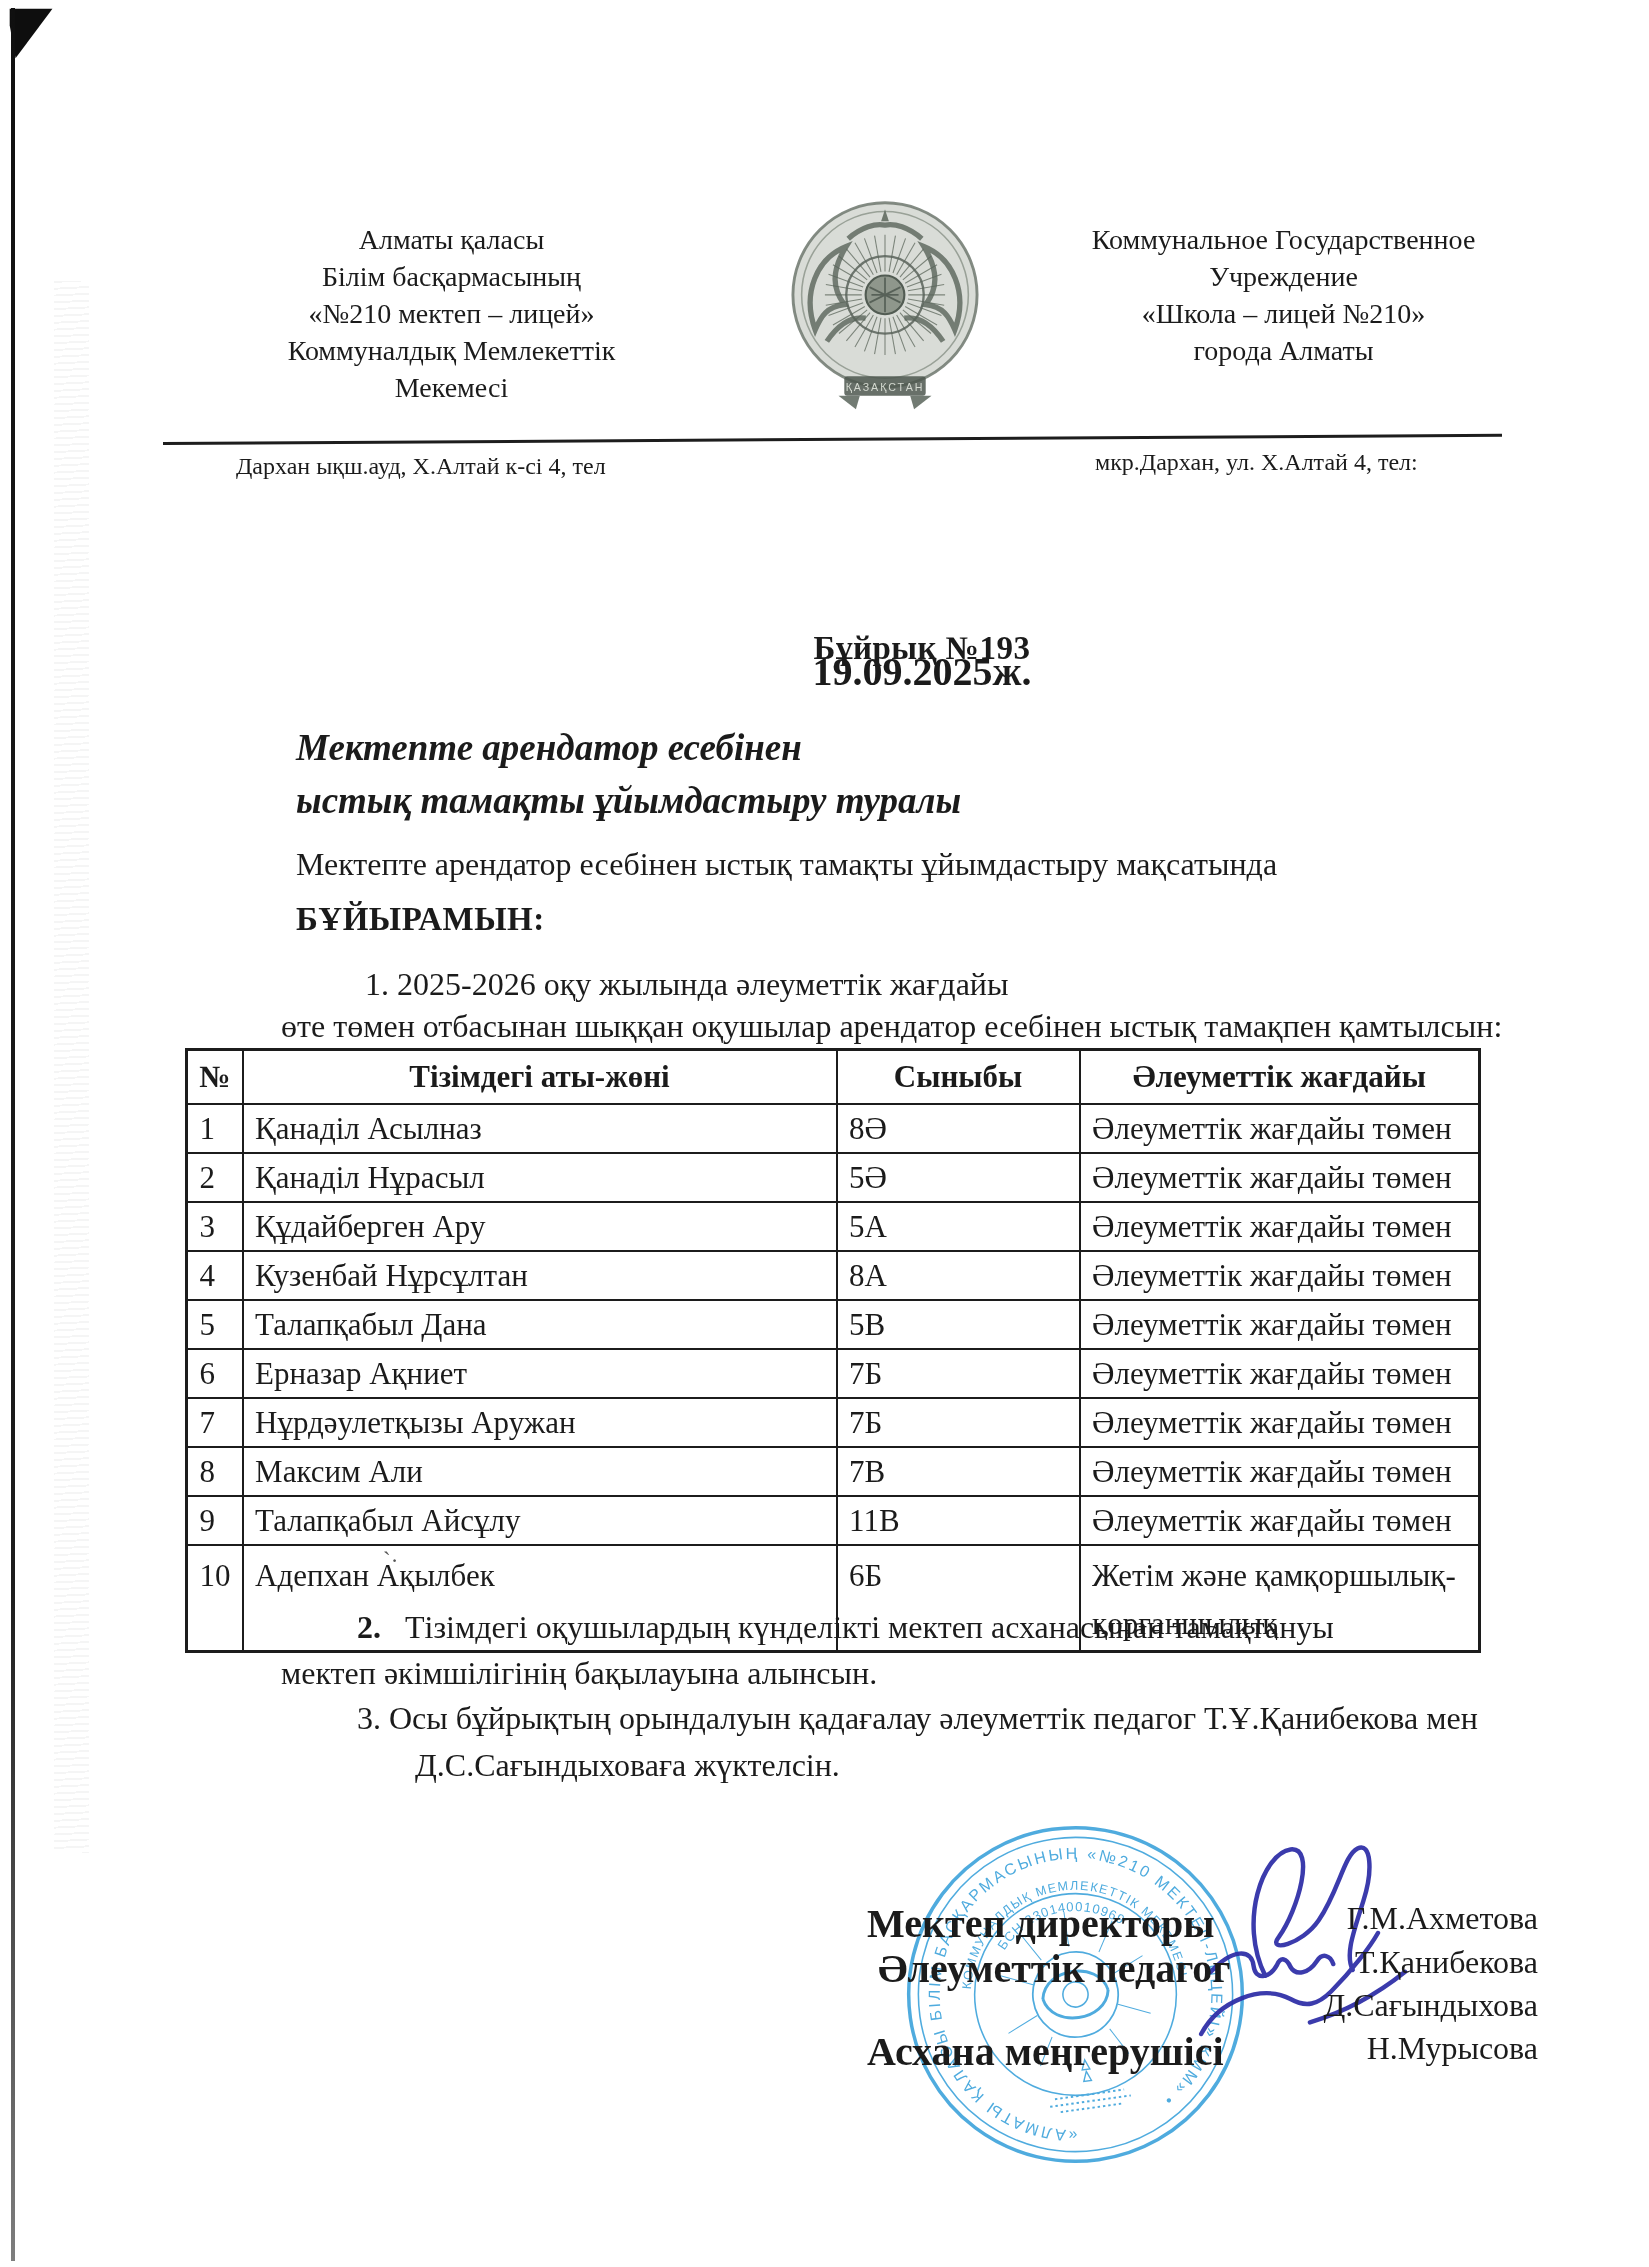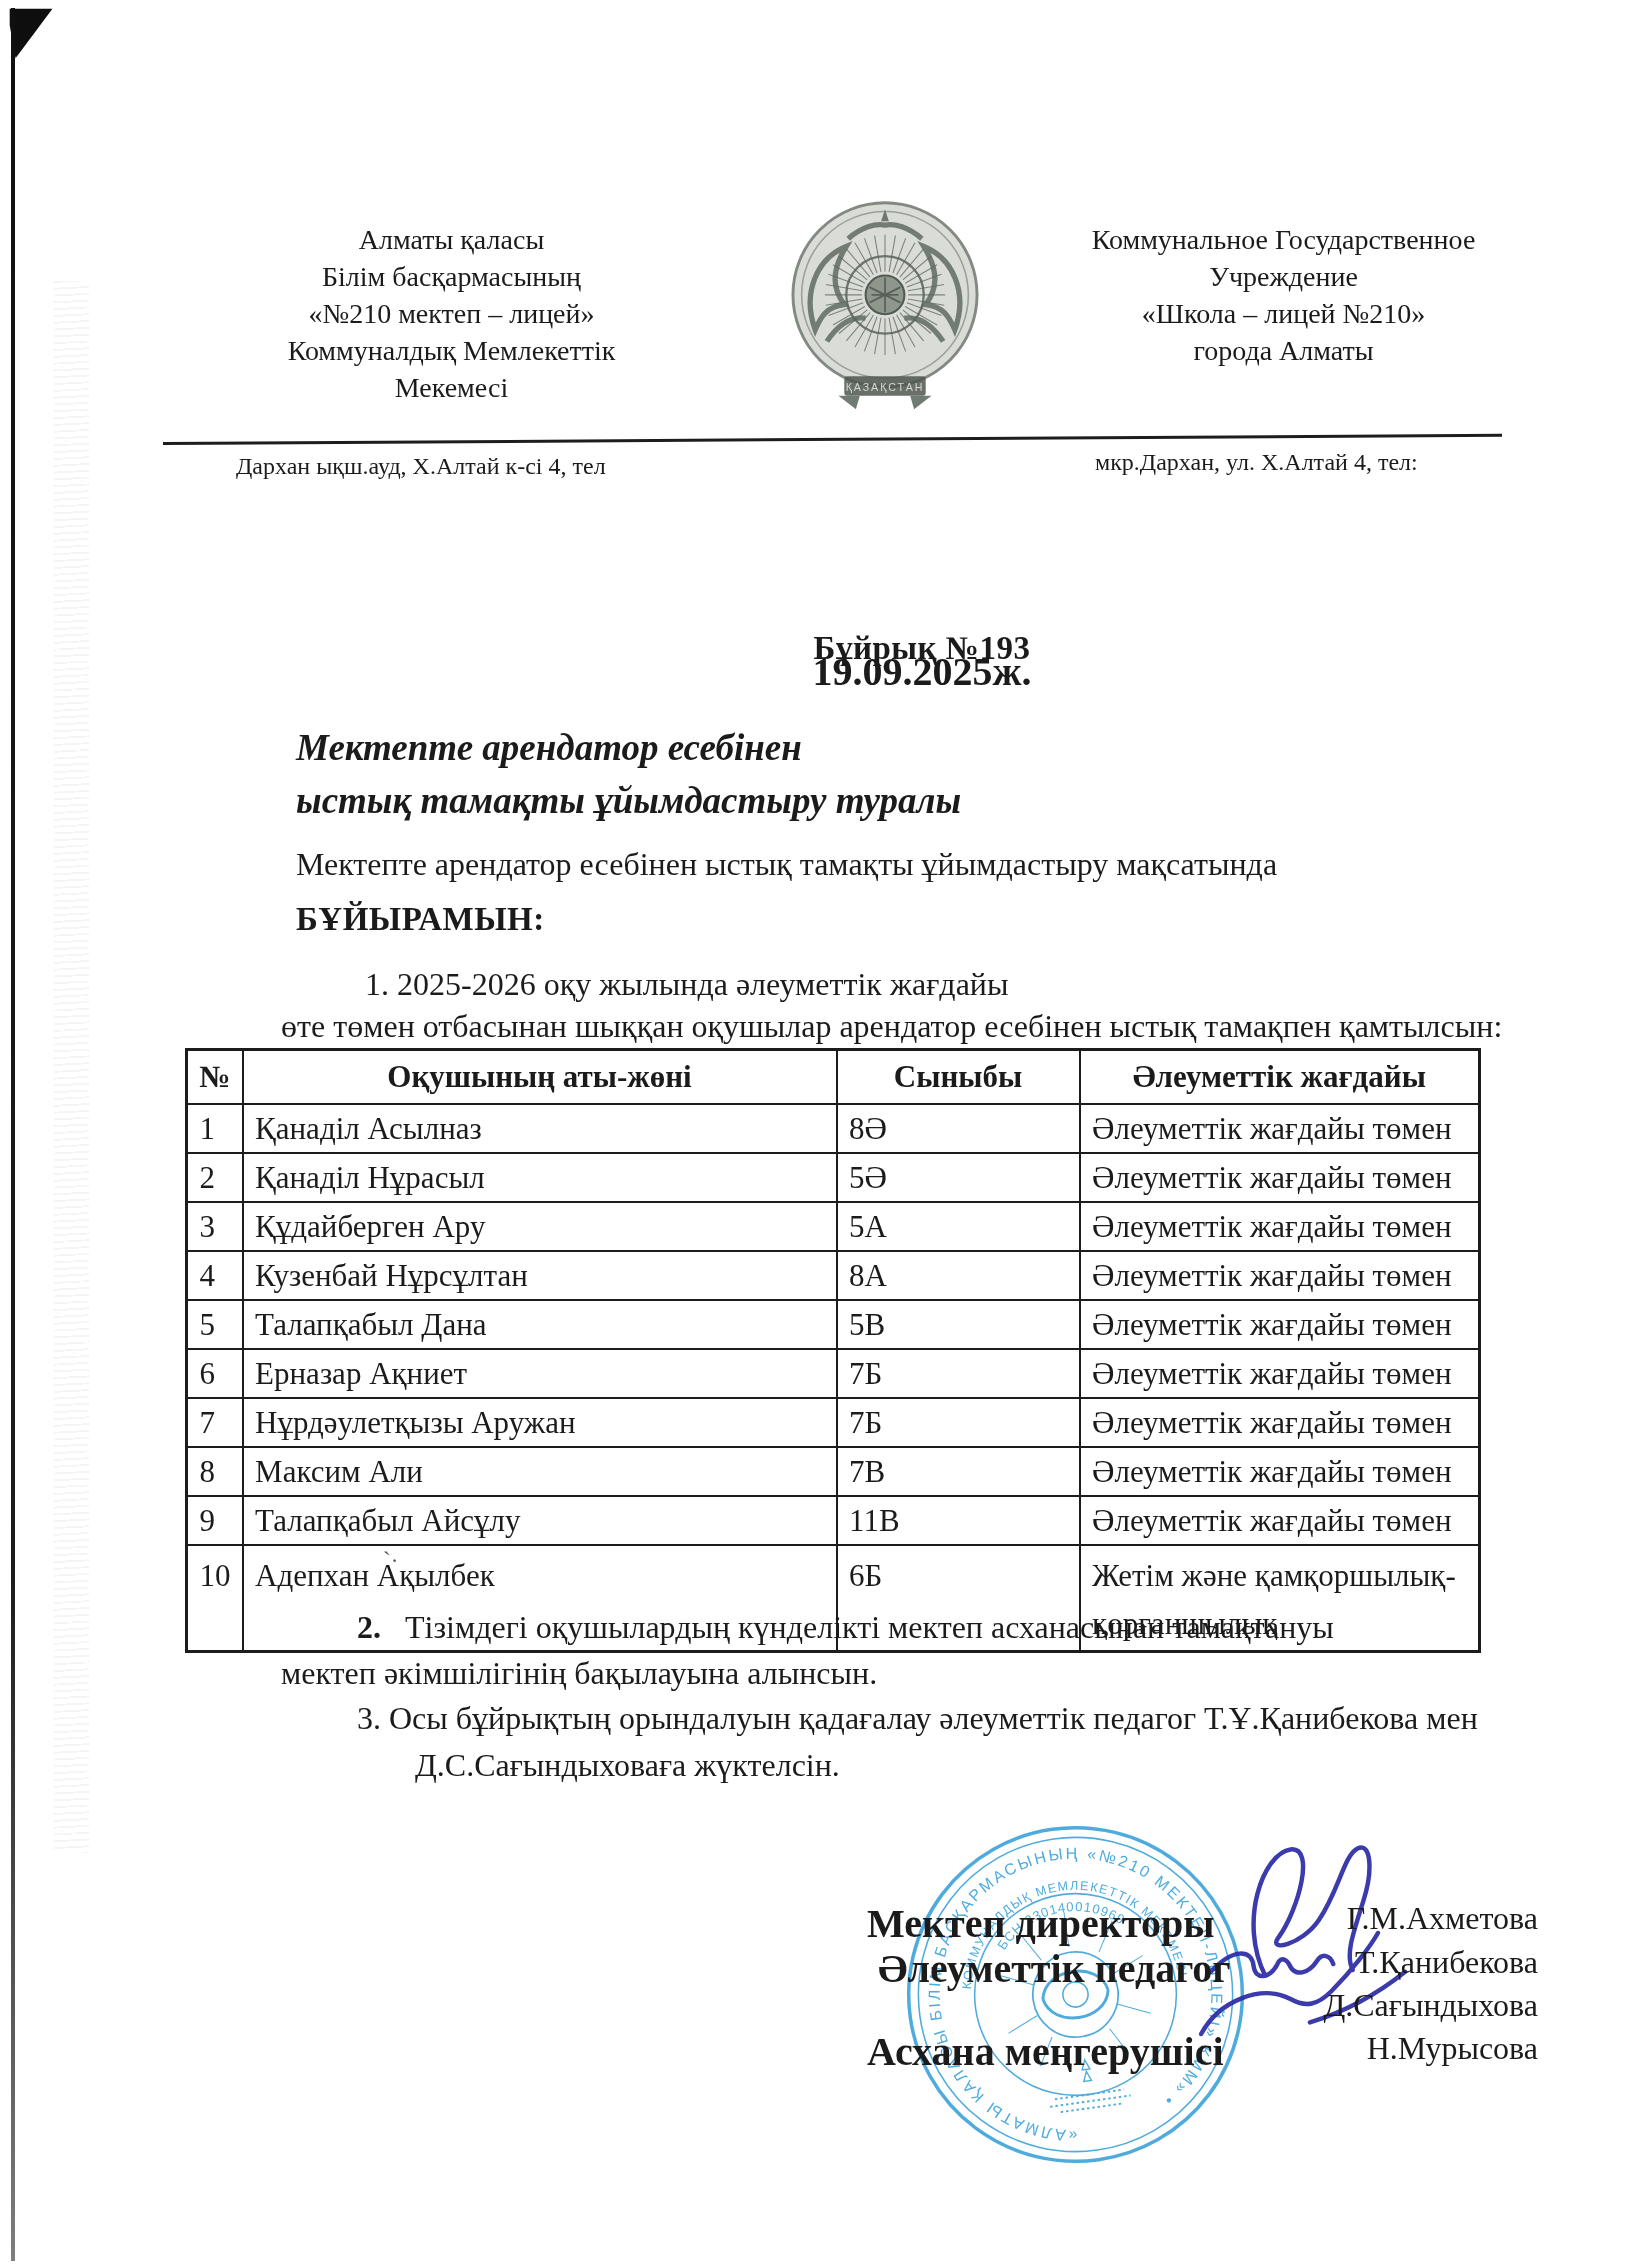"Оқушының аты-жөні" th { text: Оқушының -> Тізімдегі }
